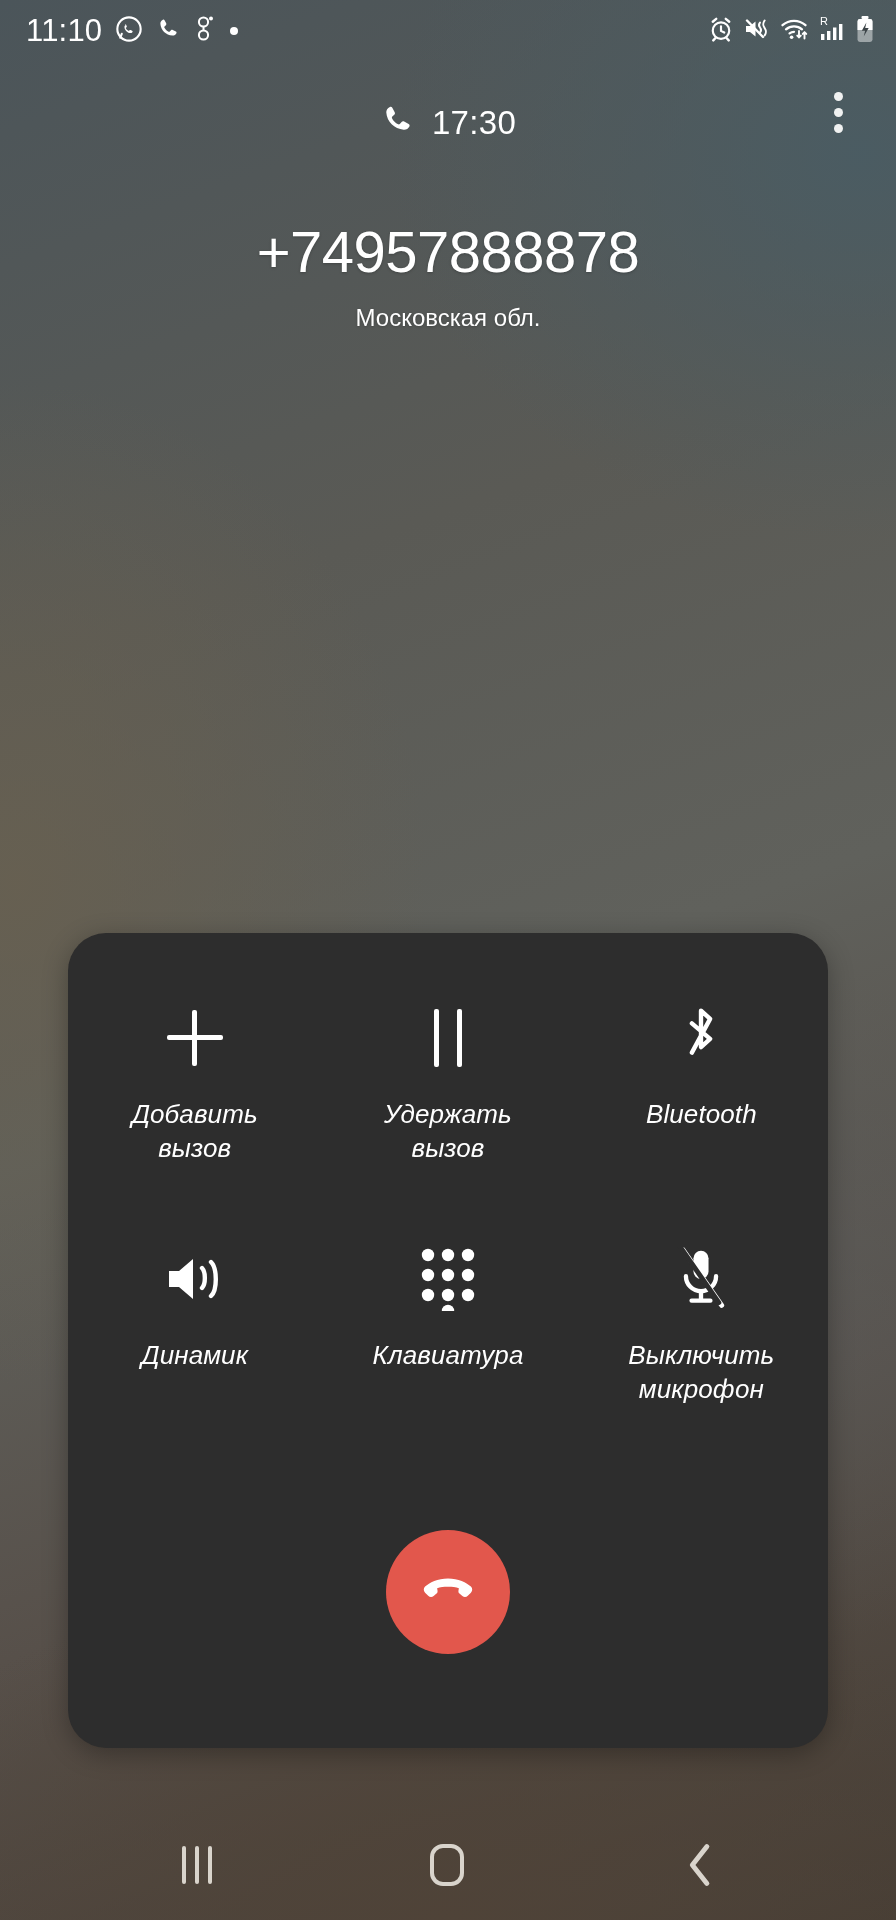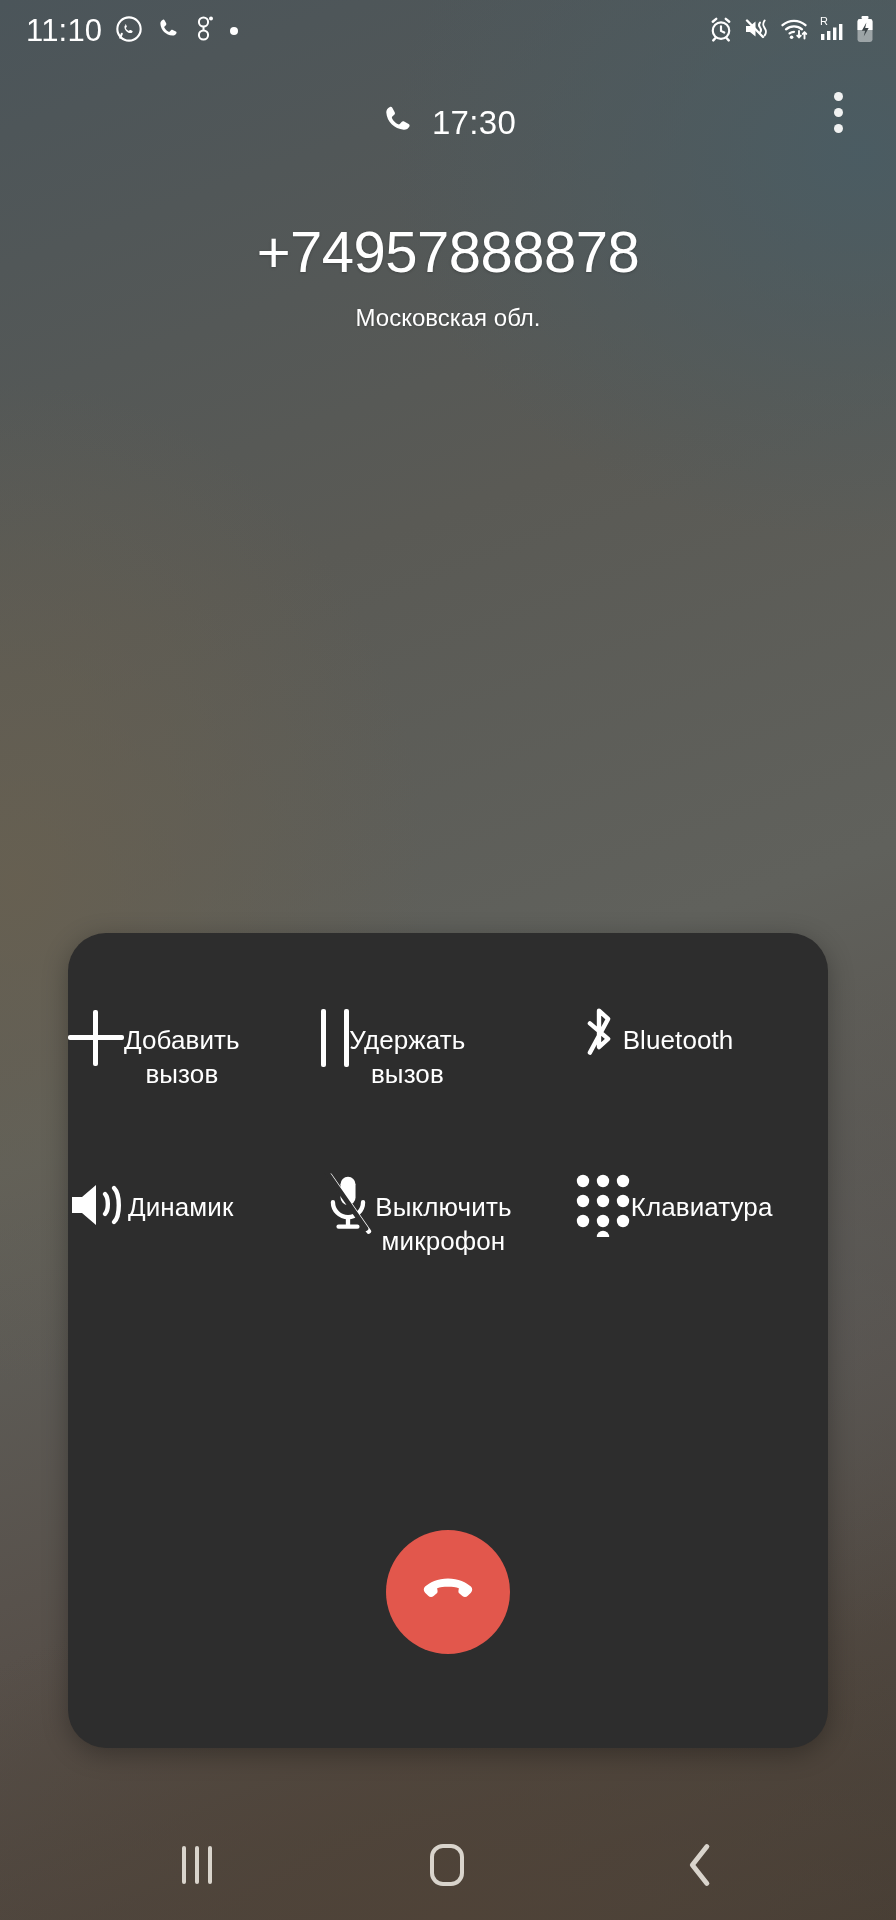"Добавить" .opt-cell { align-items: flex-start -> center; flex-direction: row -> column; font-style: none -> italic }
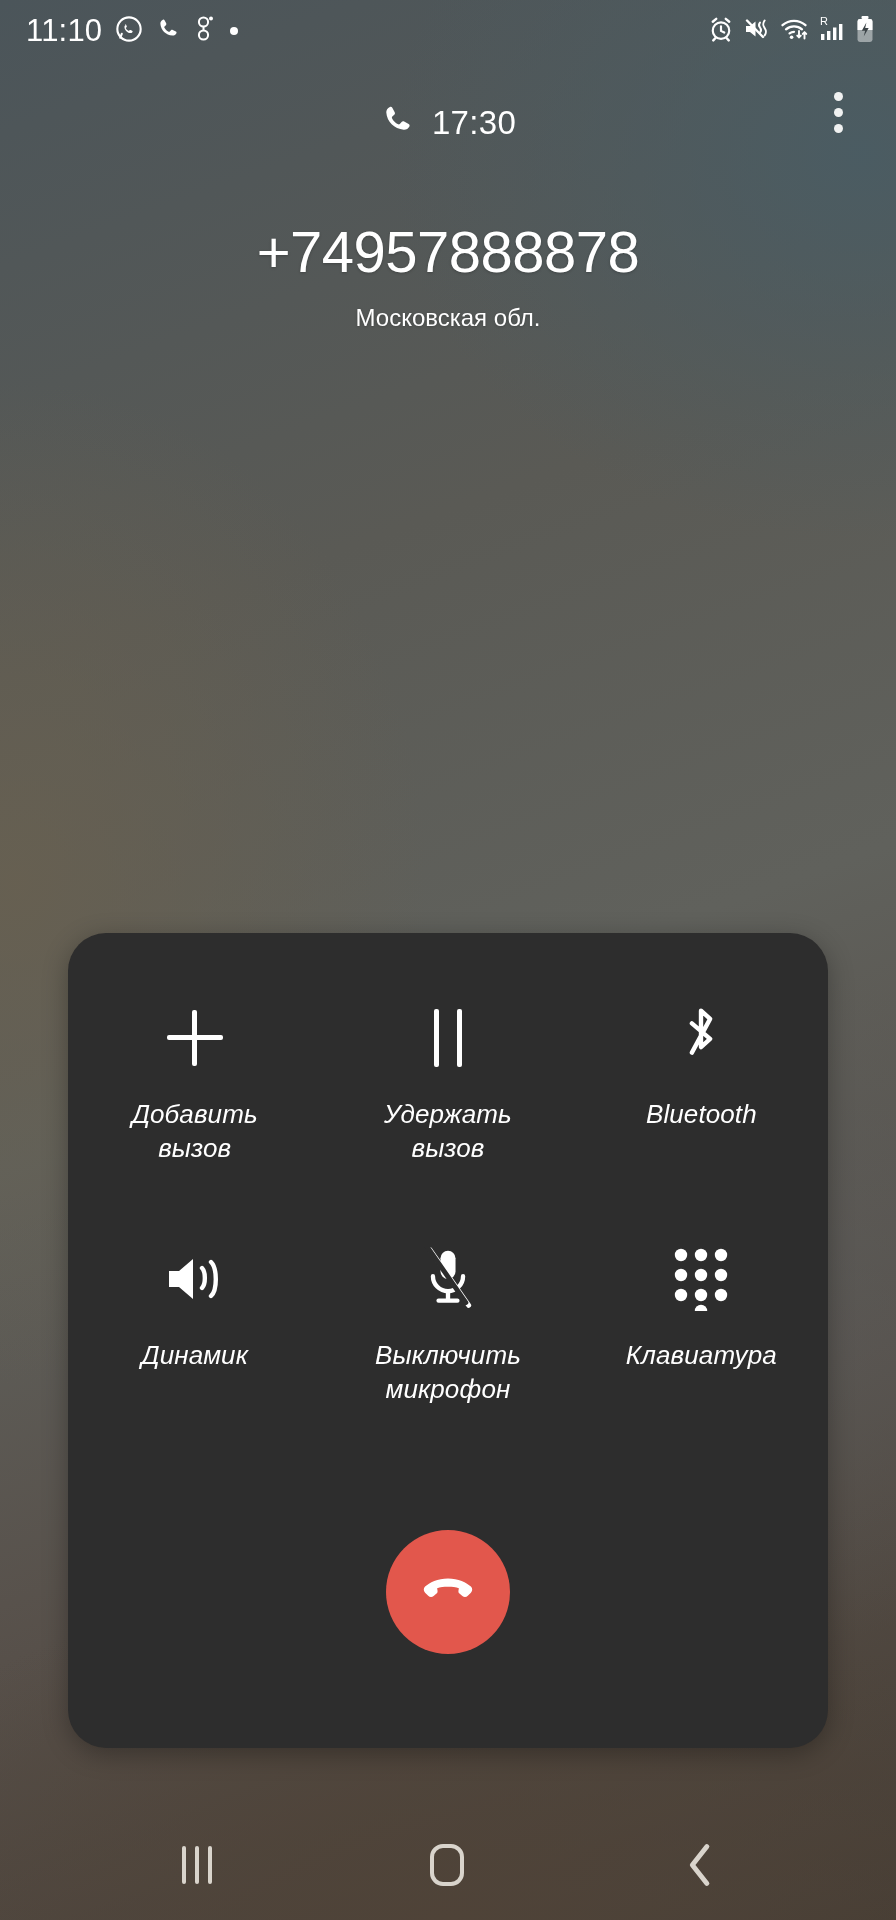"Выключить" div.opt-cell { order: before "Клавиатура" -> after "Клавиатура" }
